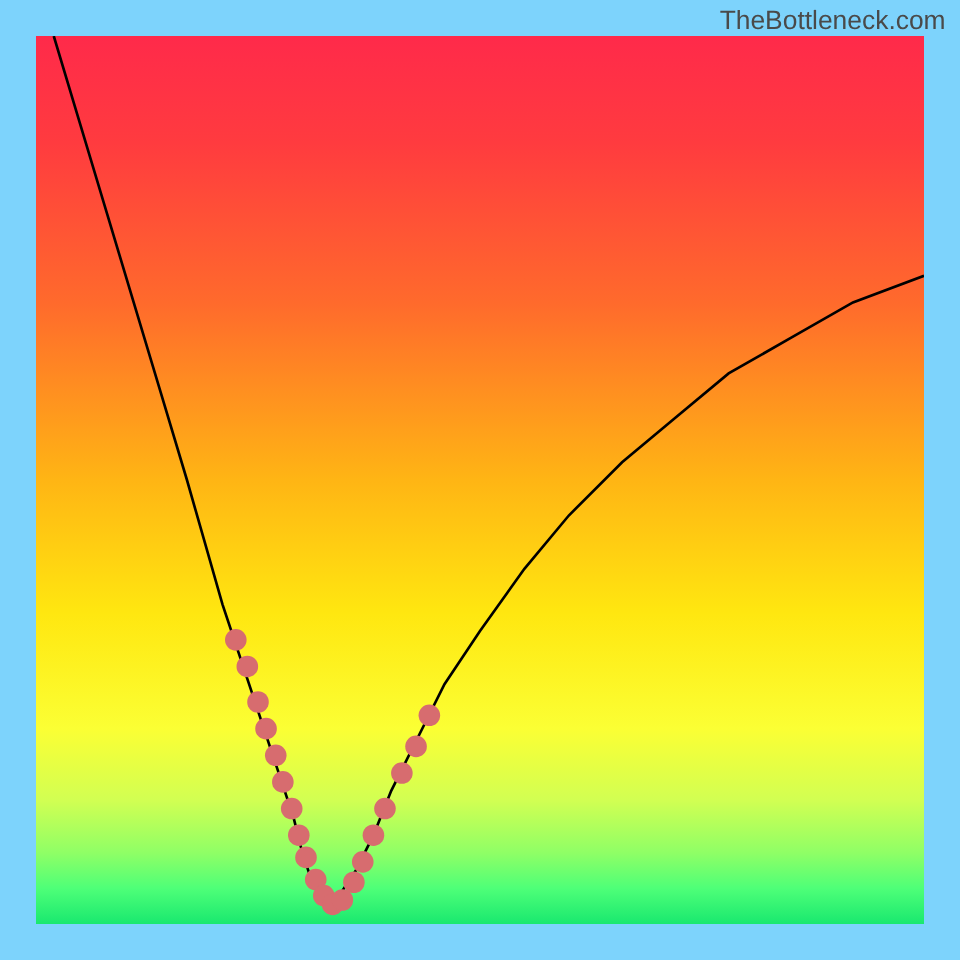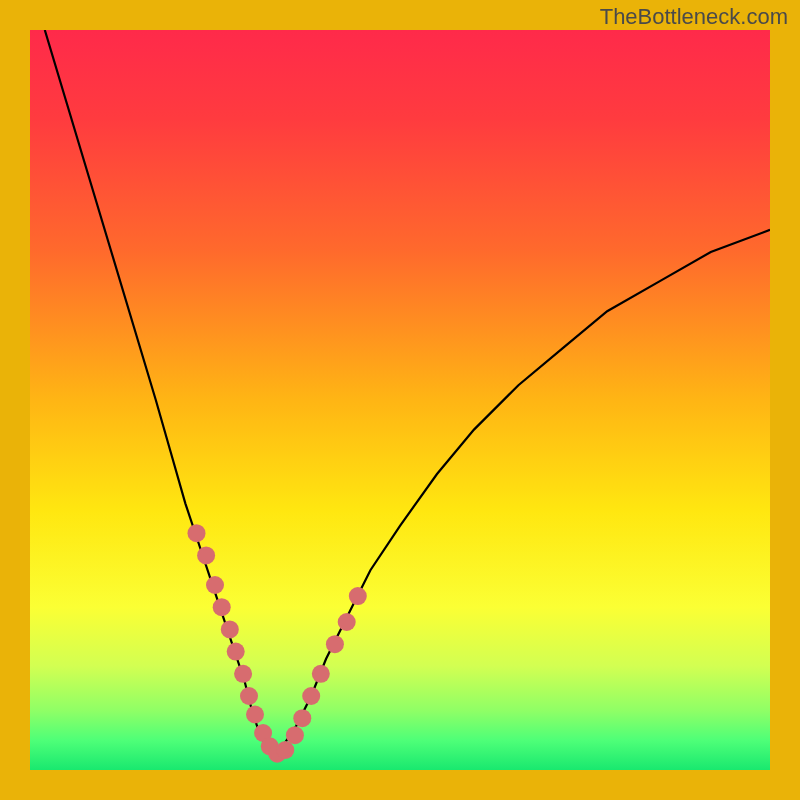"TheBottleneck.com" .outer { background: #eab308 -> #7dd3fc }
